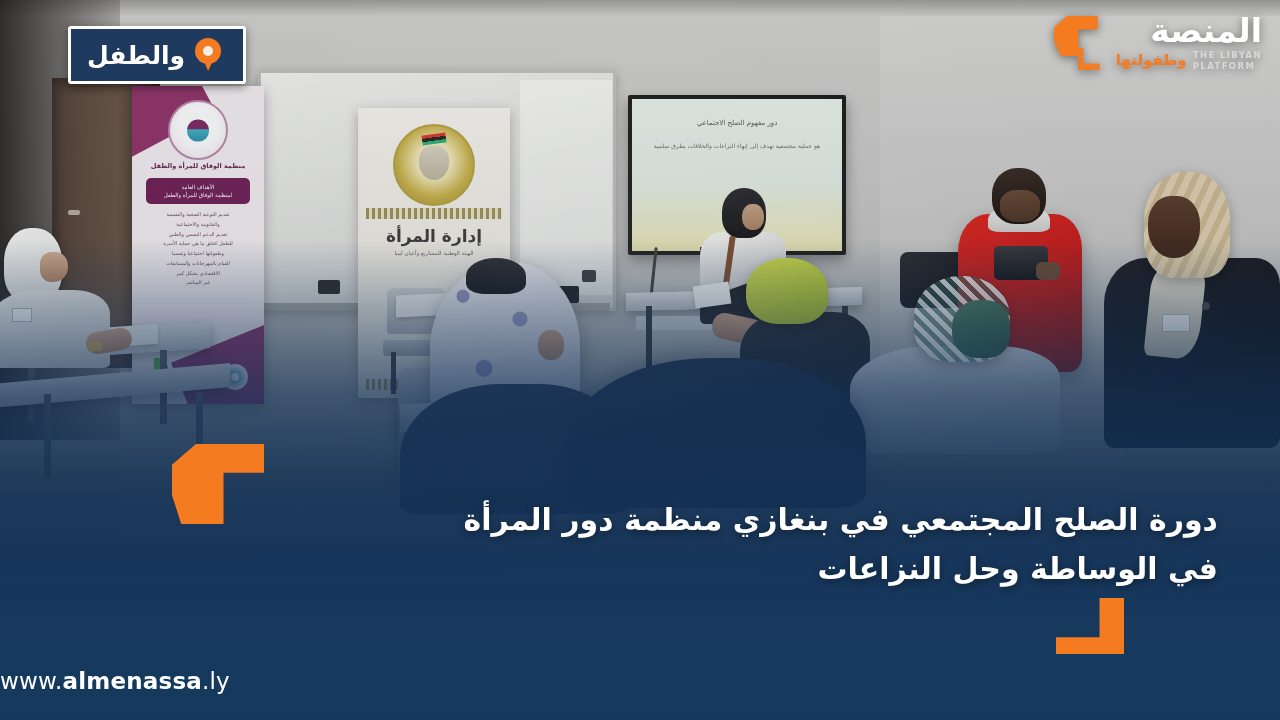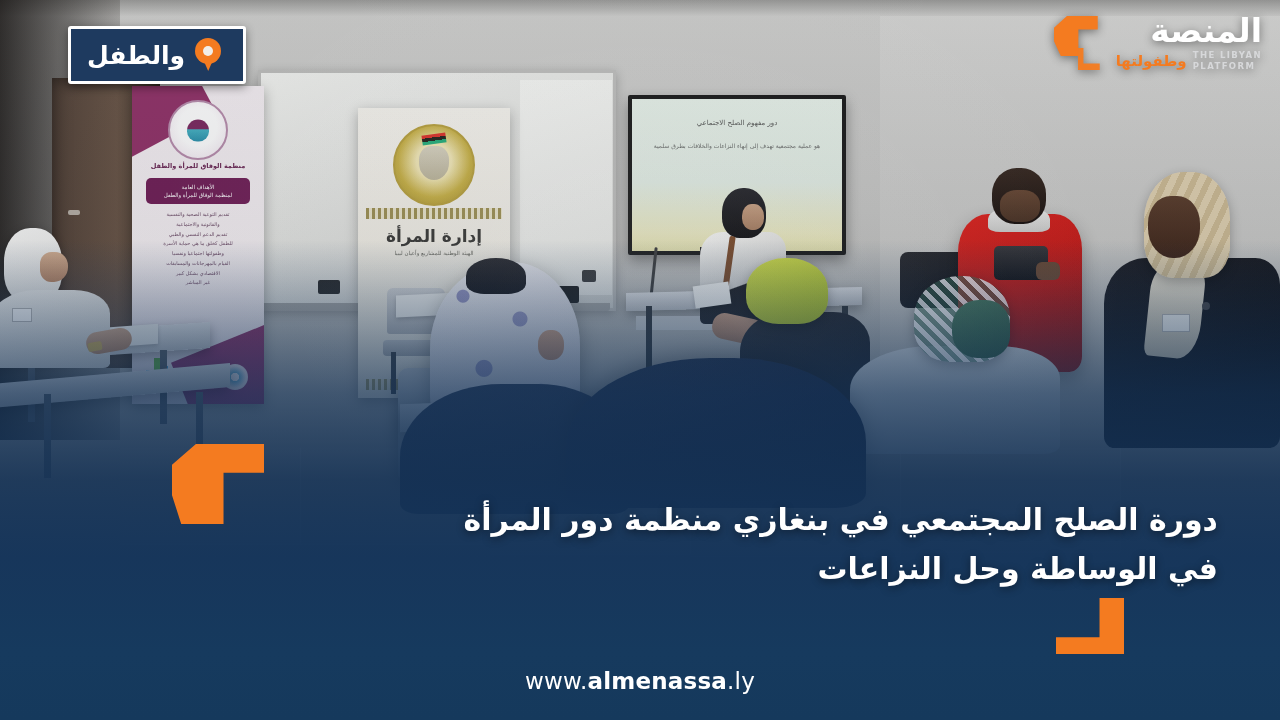"المنصة" .logo { align-items: center -> none }
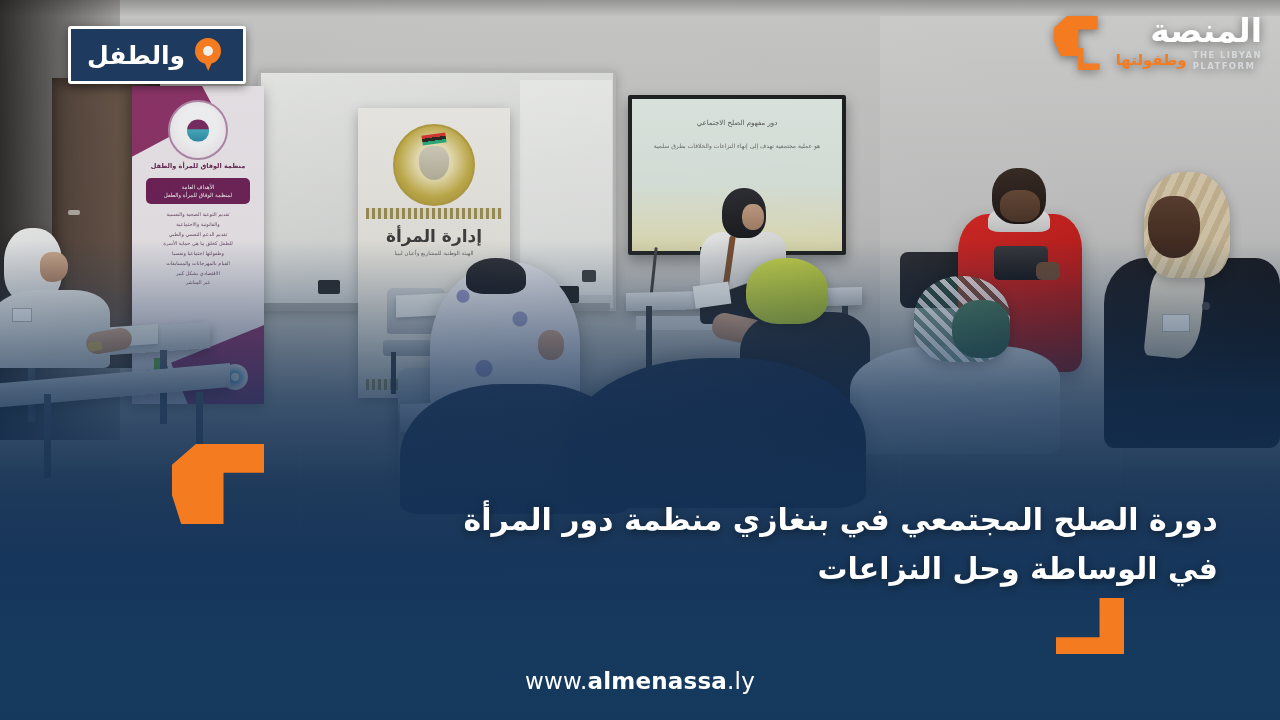"www.almenassa.ly" .site-url { text-align: center -> none }
